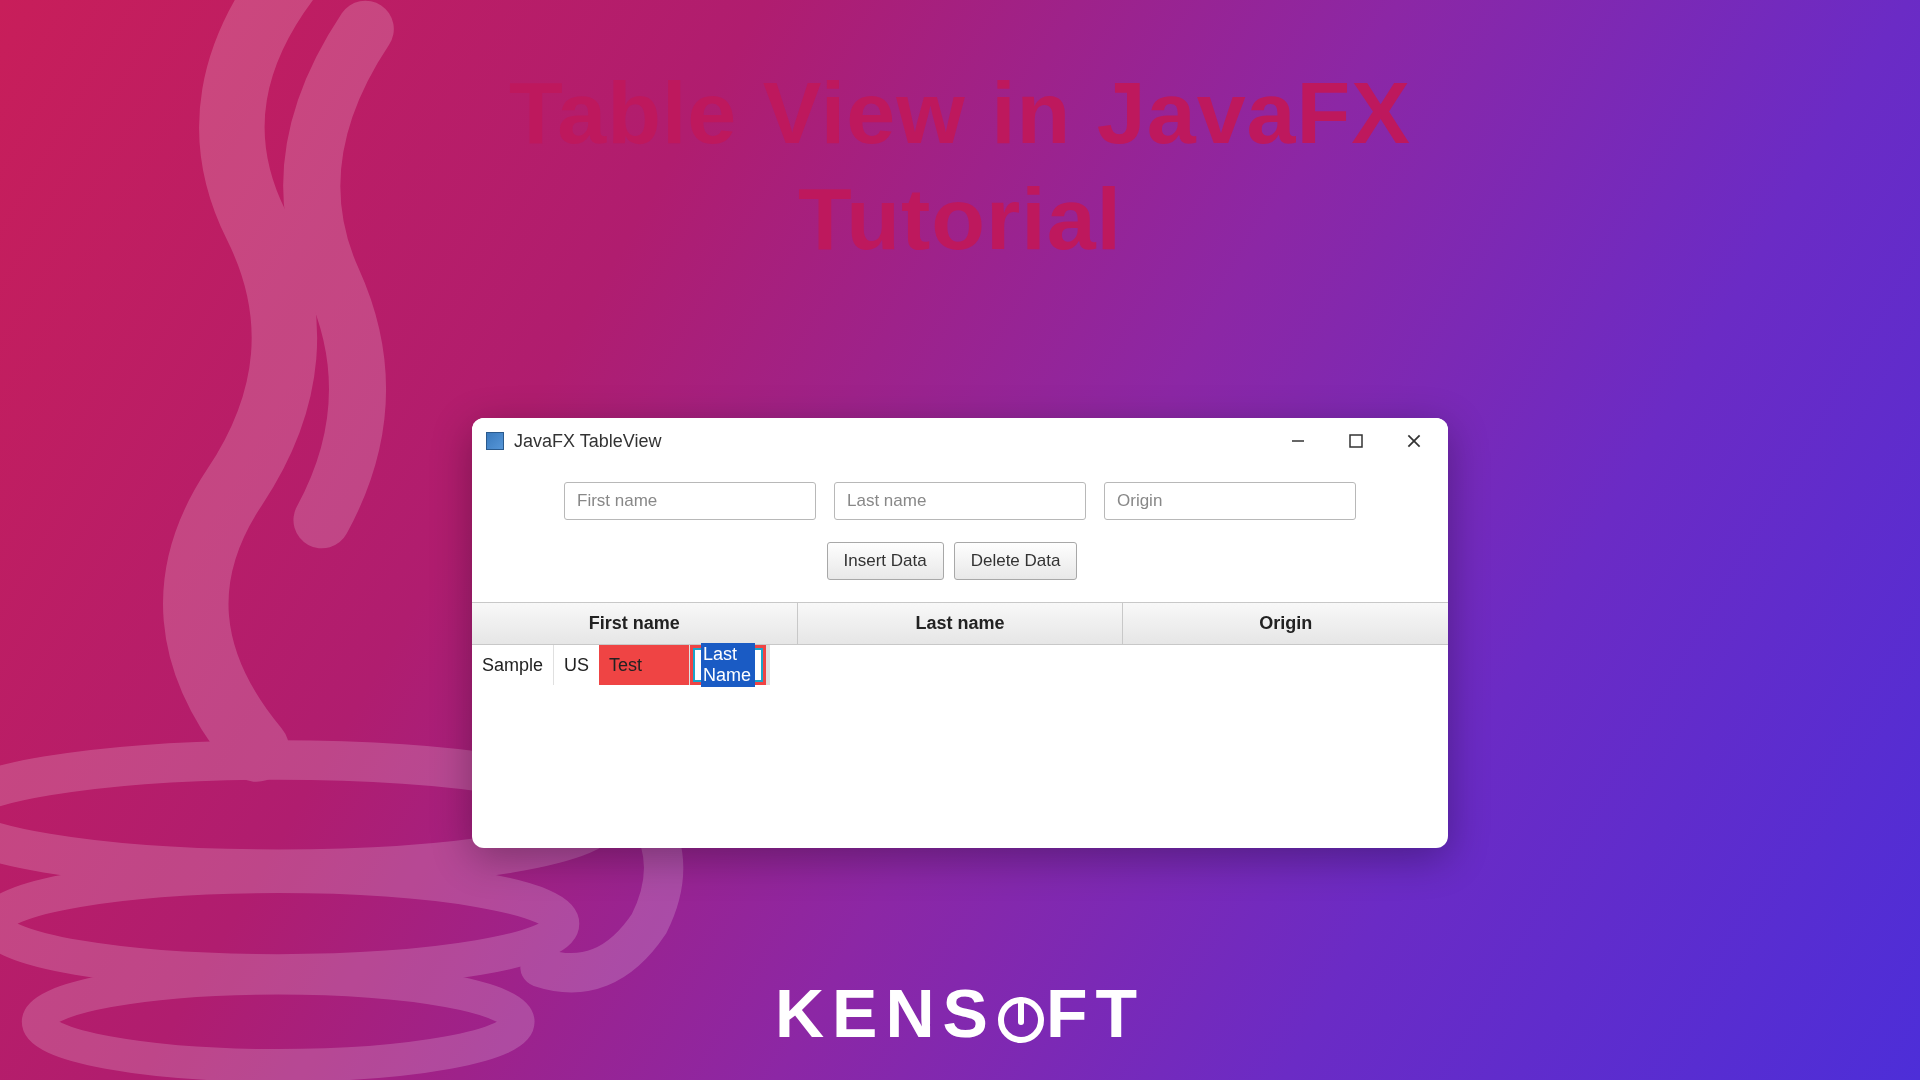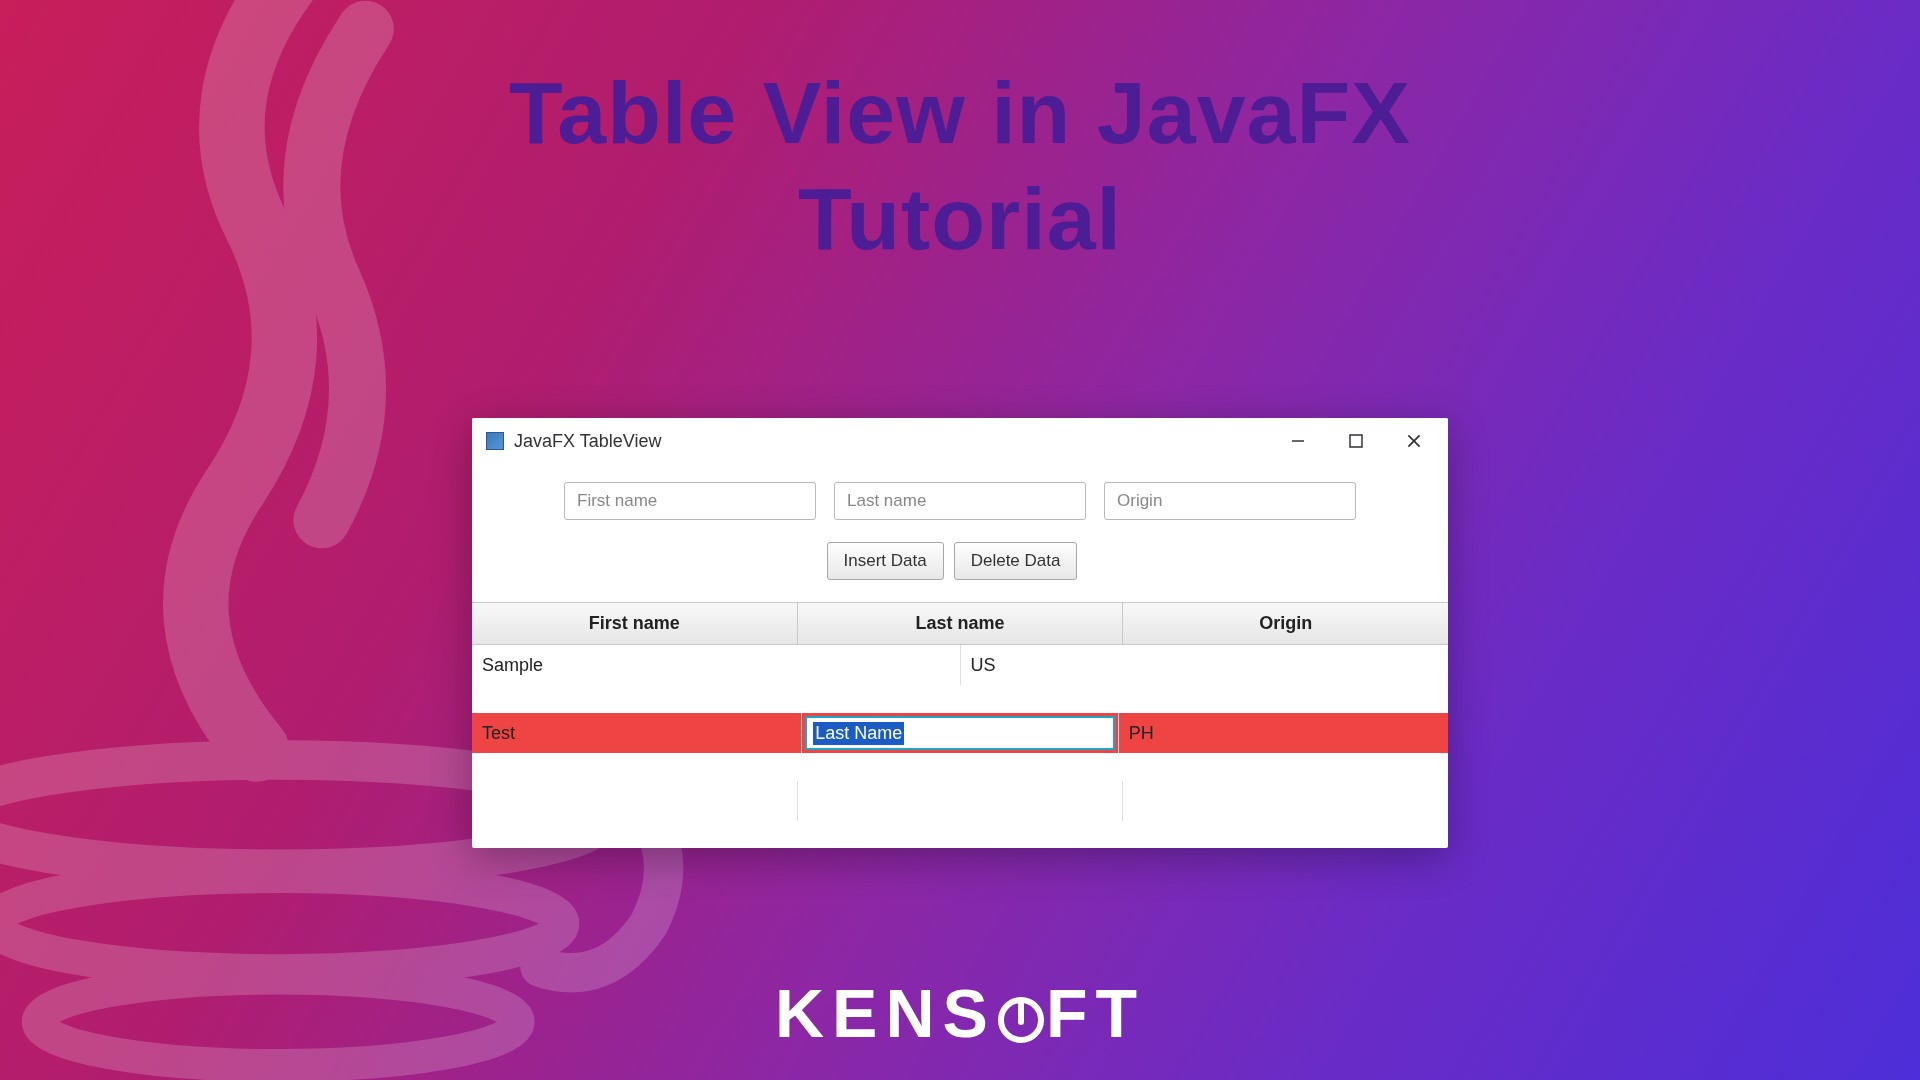"Table View in JavaFX" .main-title { color: #4c1d95 -> #be185d }
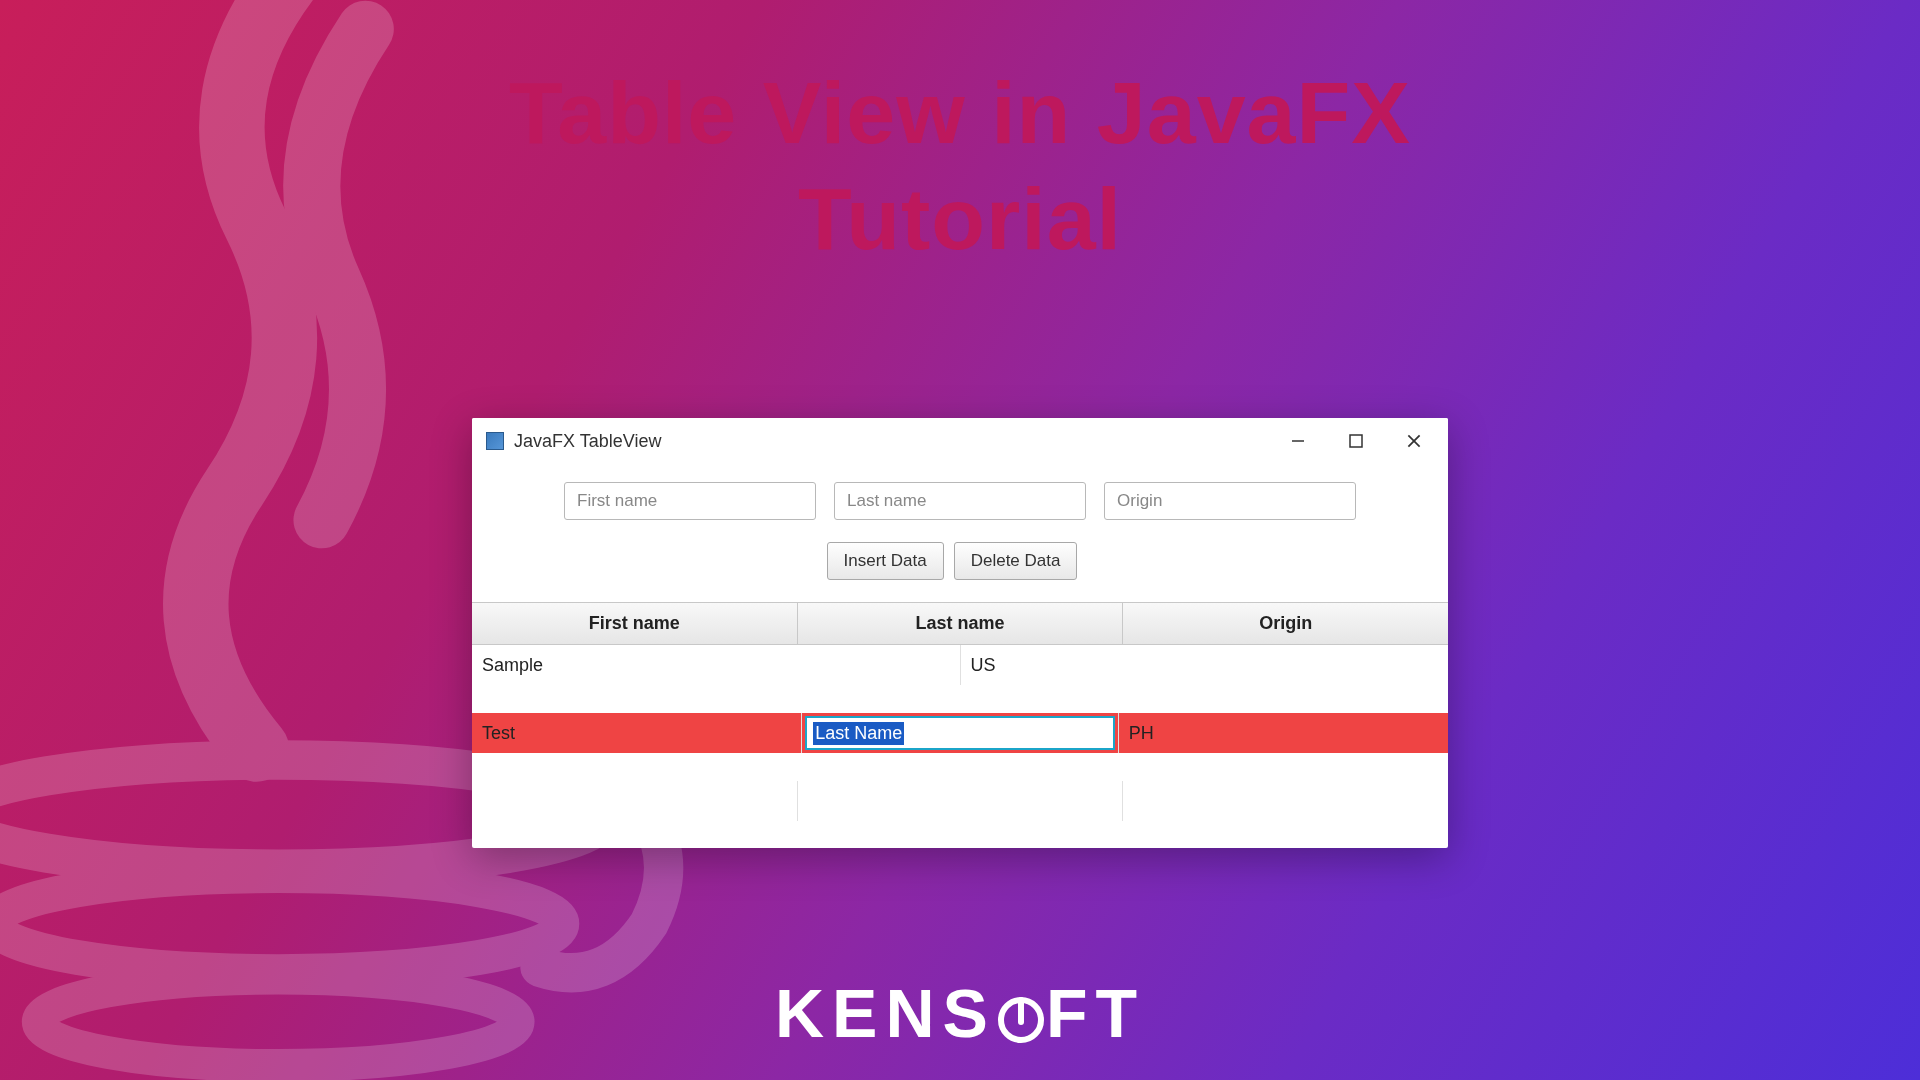"JavaFX TableView" .app-window { border-radius: 2px -> 12px }
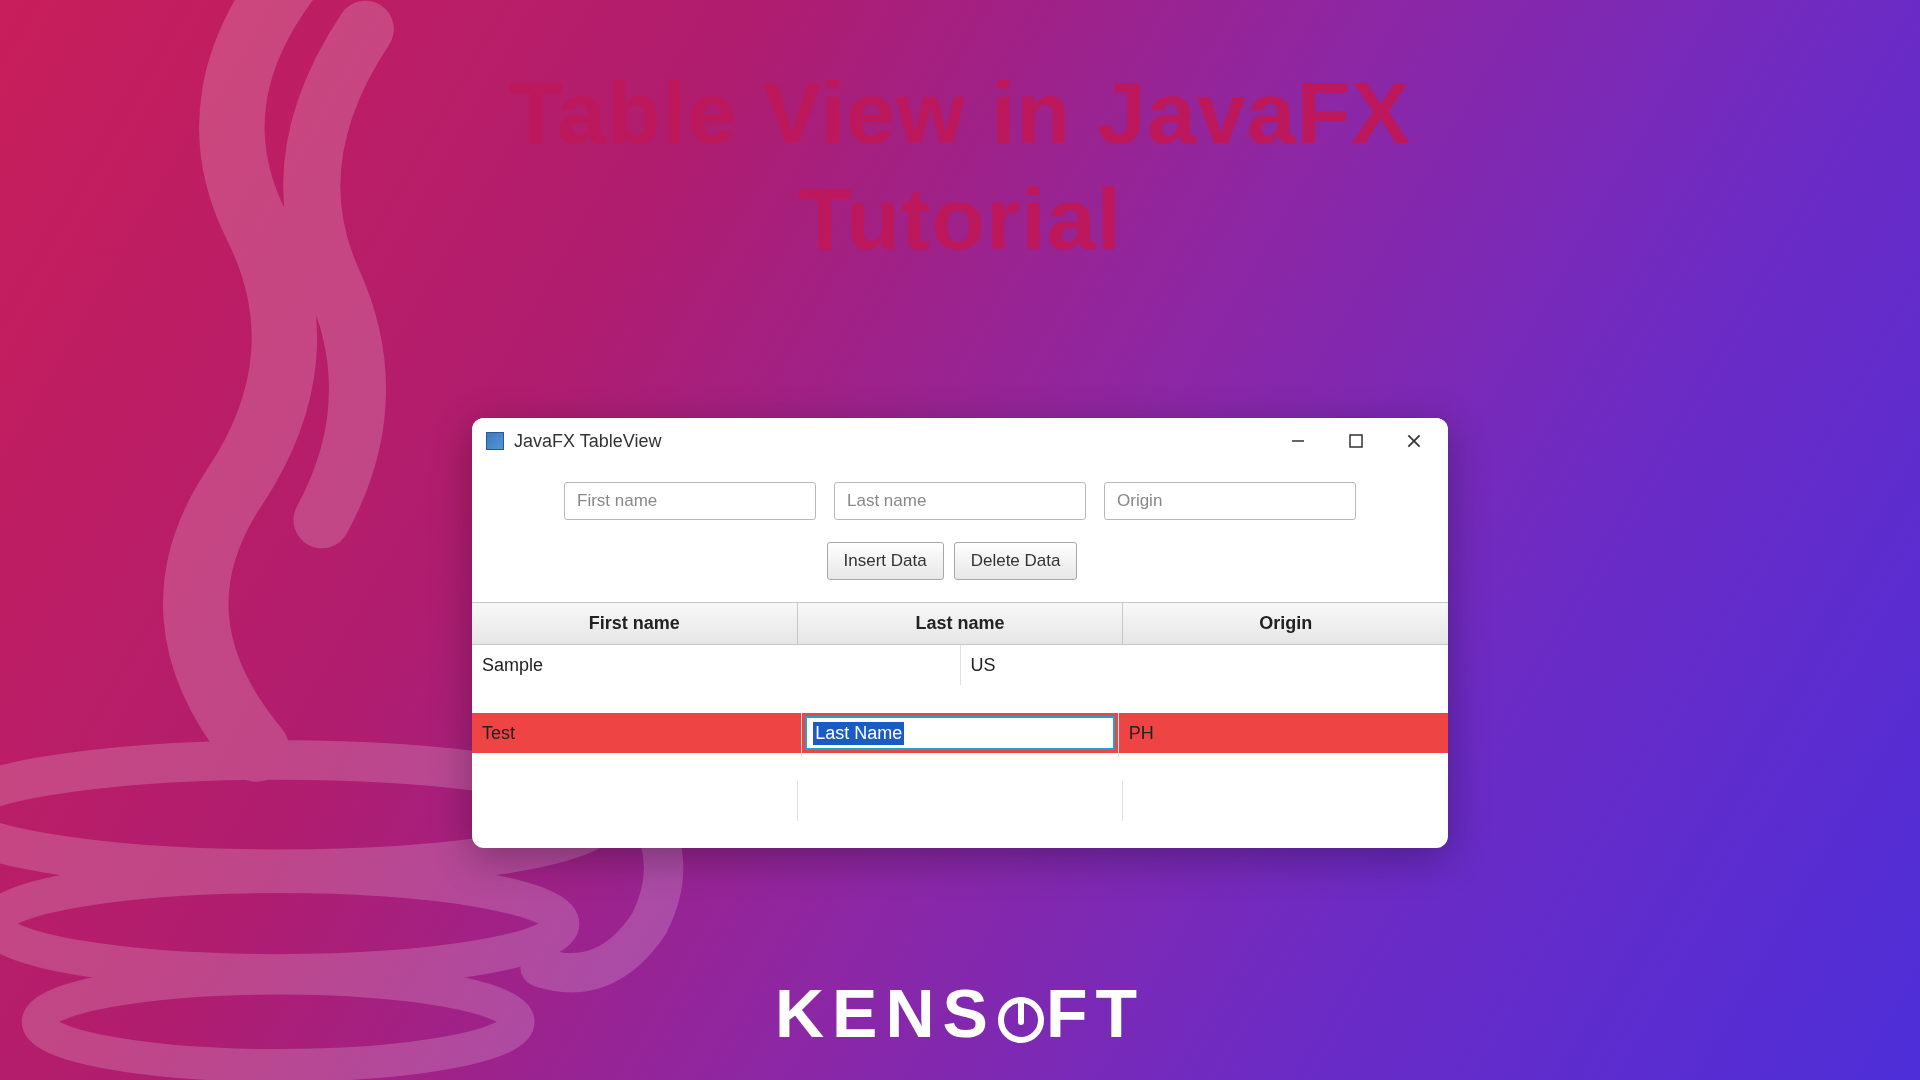"Sample" .table-body { flex-direction: column -> row; gap: 28px -> none }
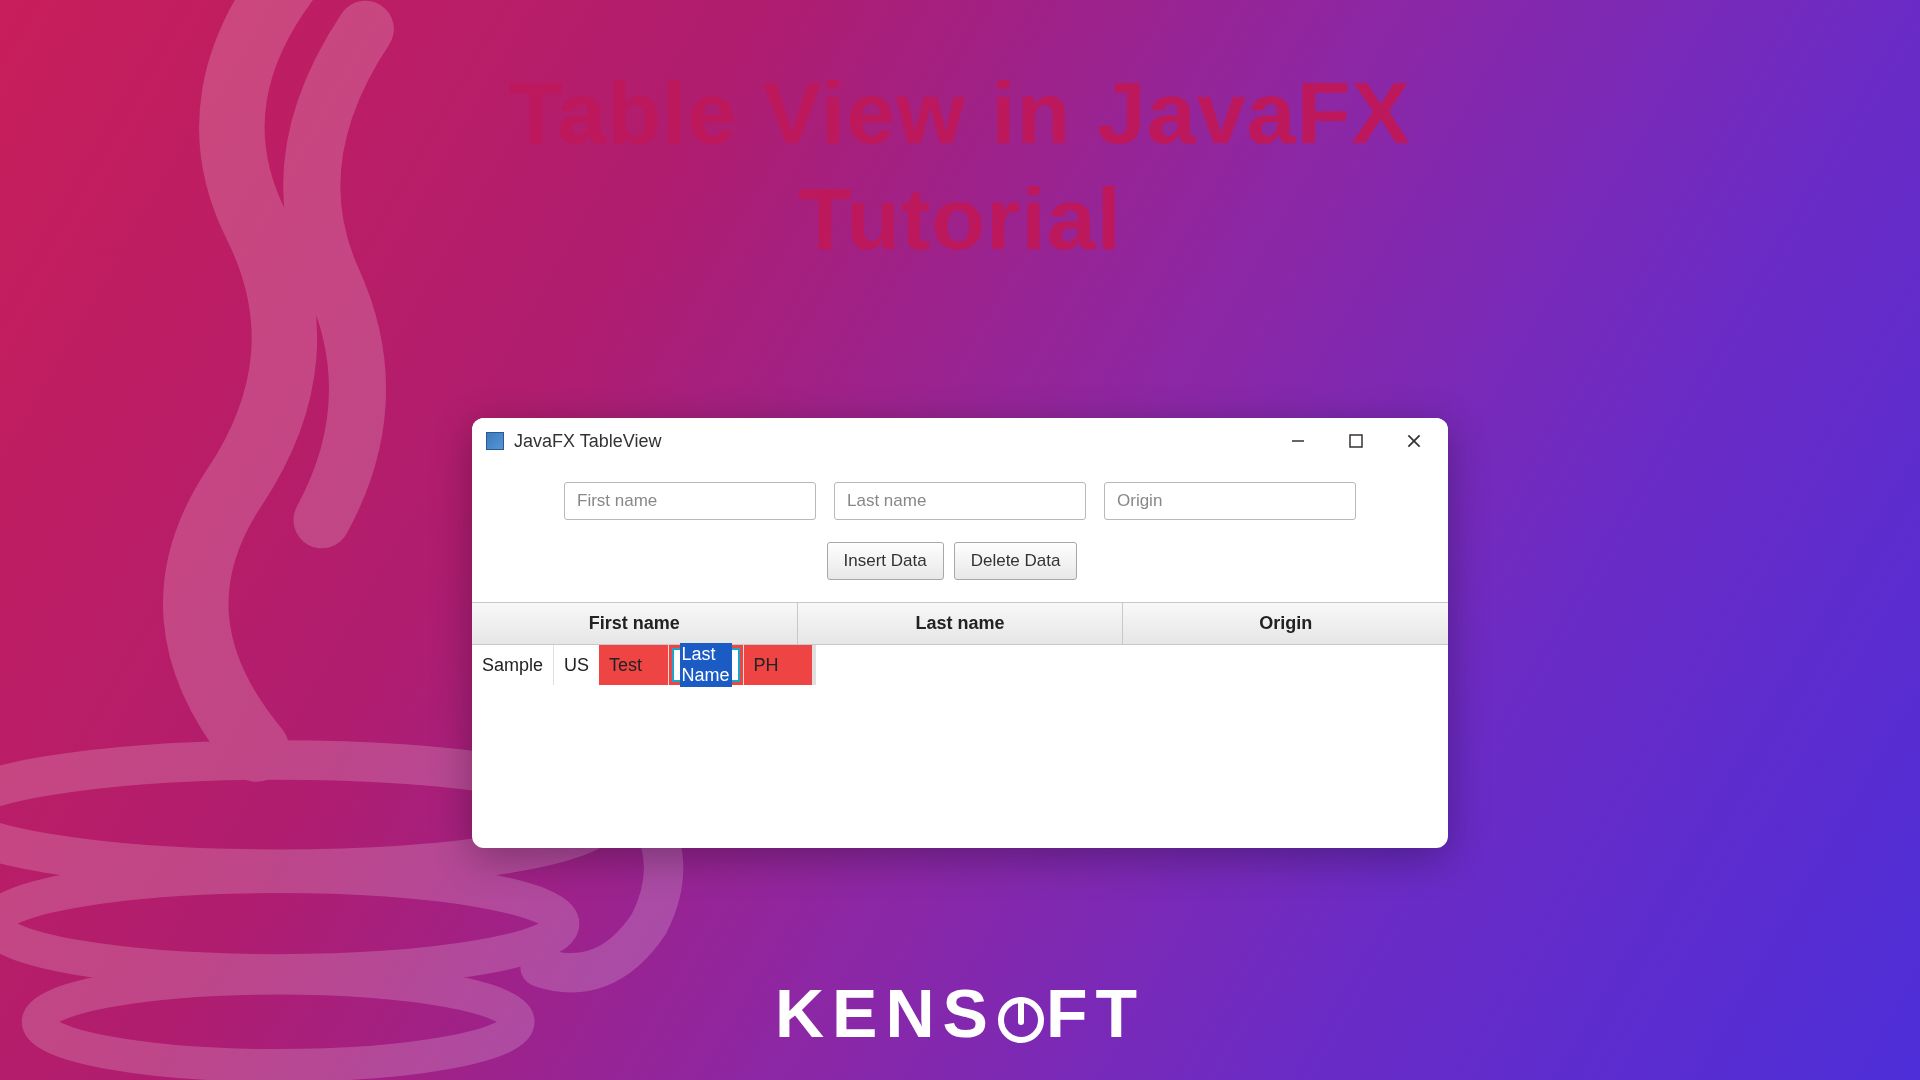"PH" div.td-cell { html: <div>PH</div> -> none }
